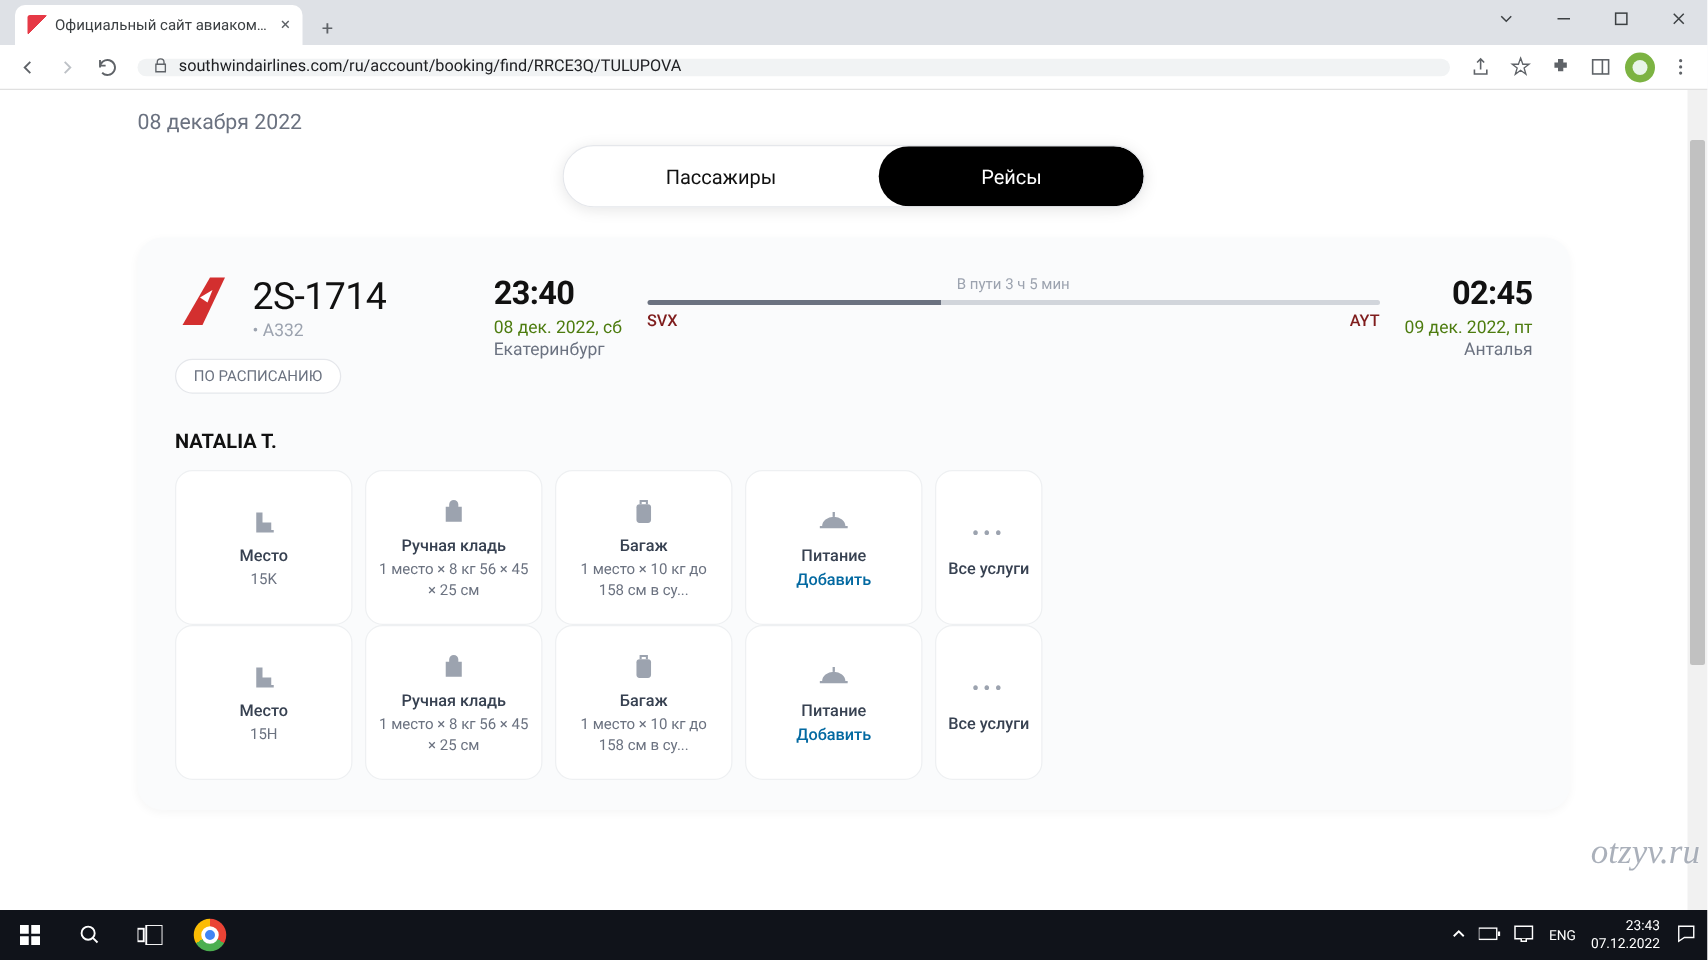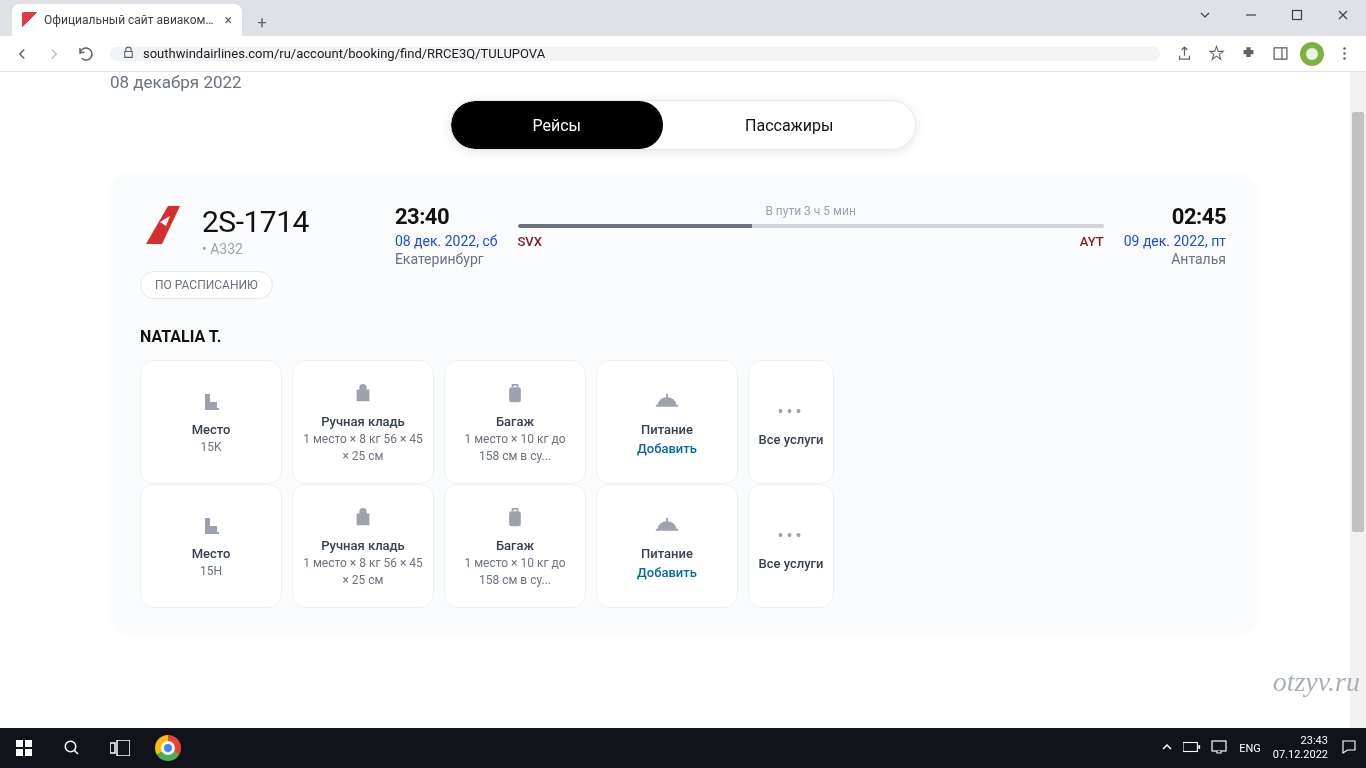"08 декабря 2022" .date-sub { margin-top: 0 -> 16px }
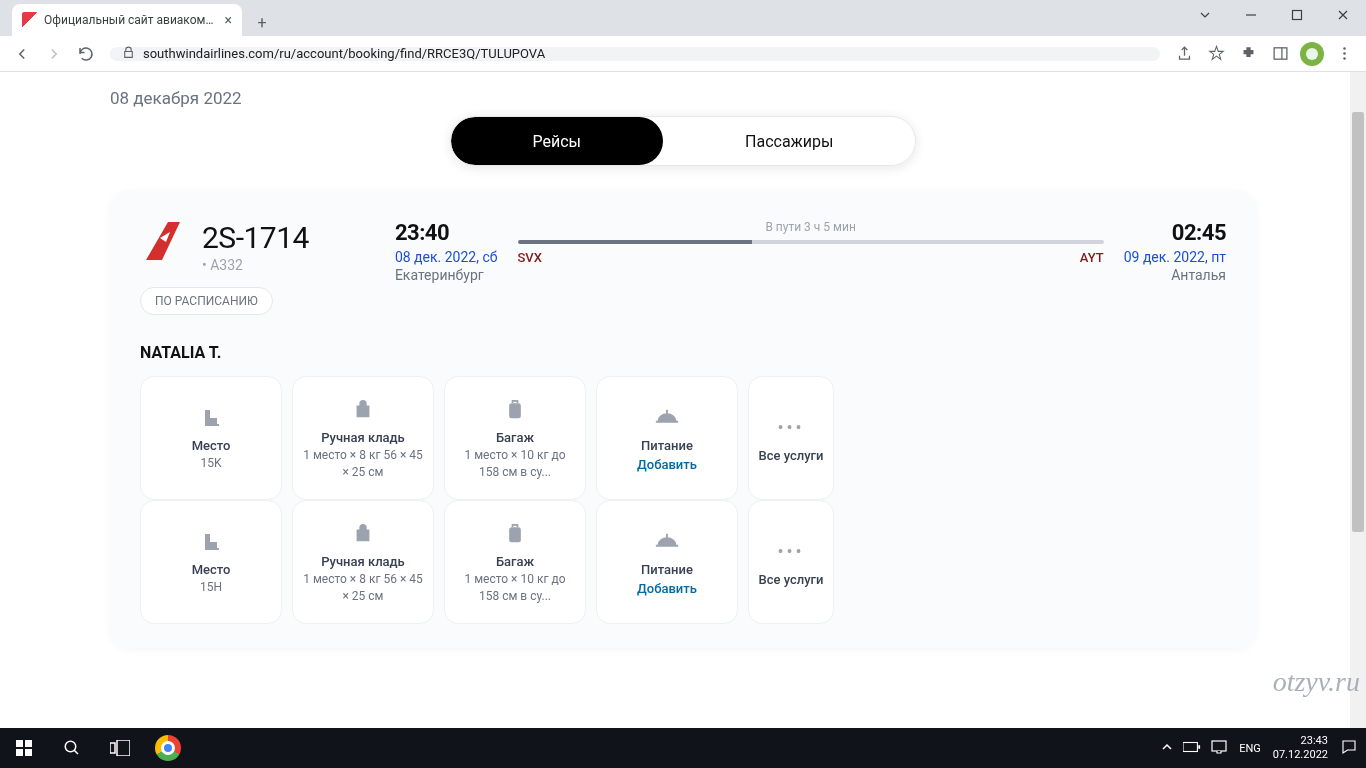"Рейсы" div.pilltab { order: before "Пассажиры" -> after "Пассажиры" }
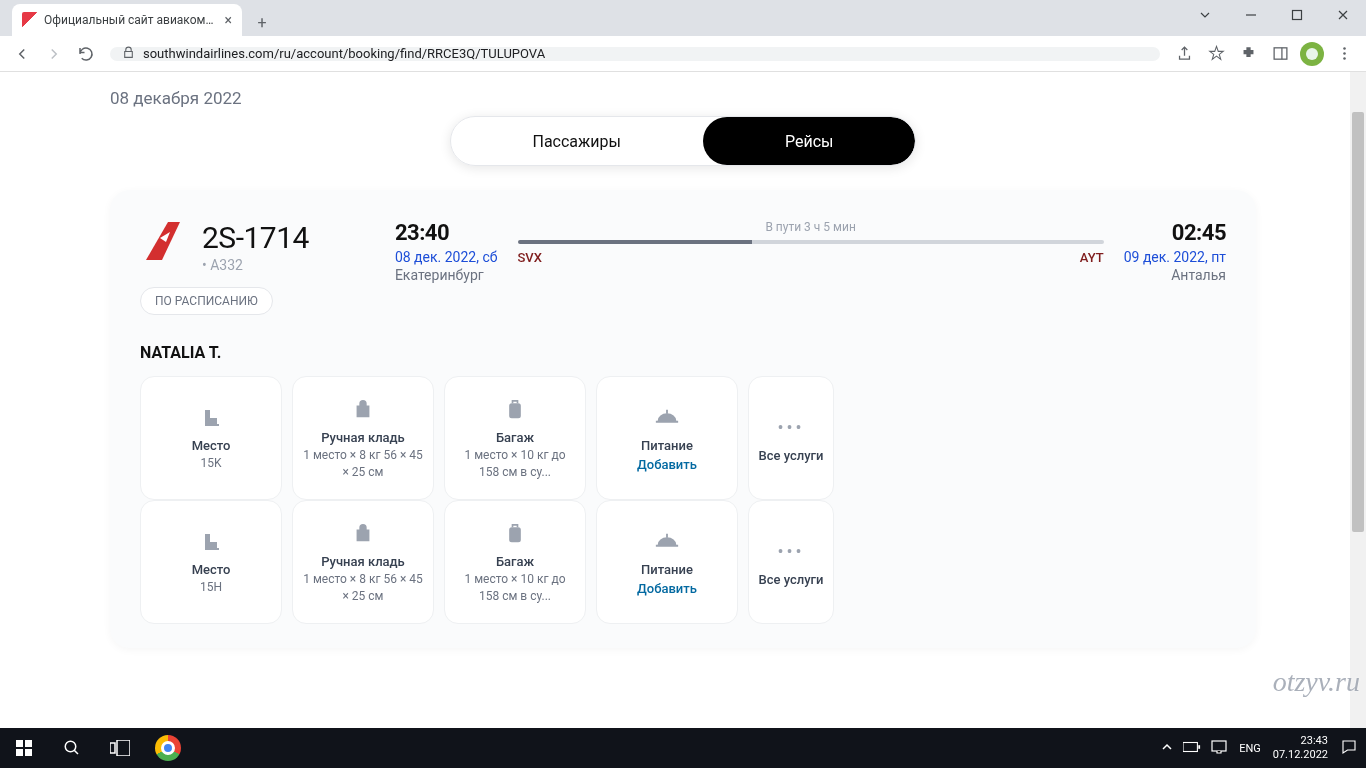"23:40" .rtime { font-size: 22px -> 26px }
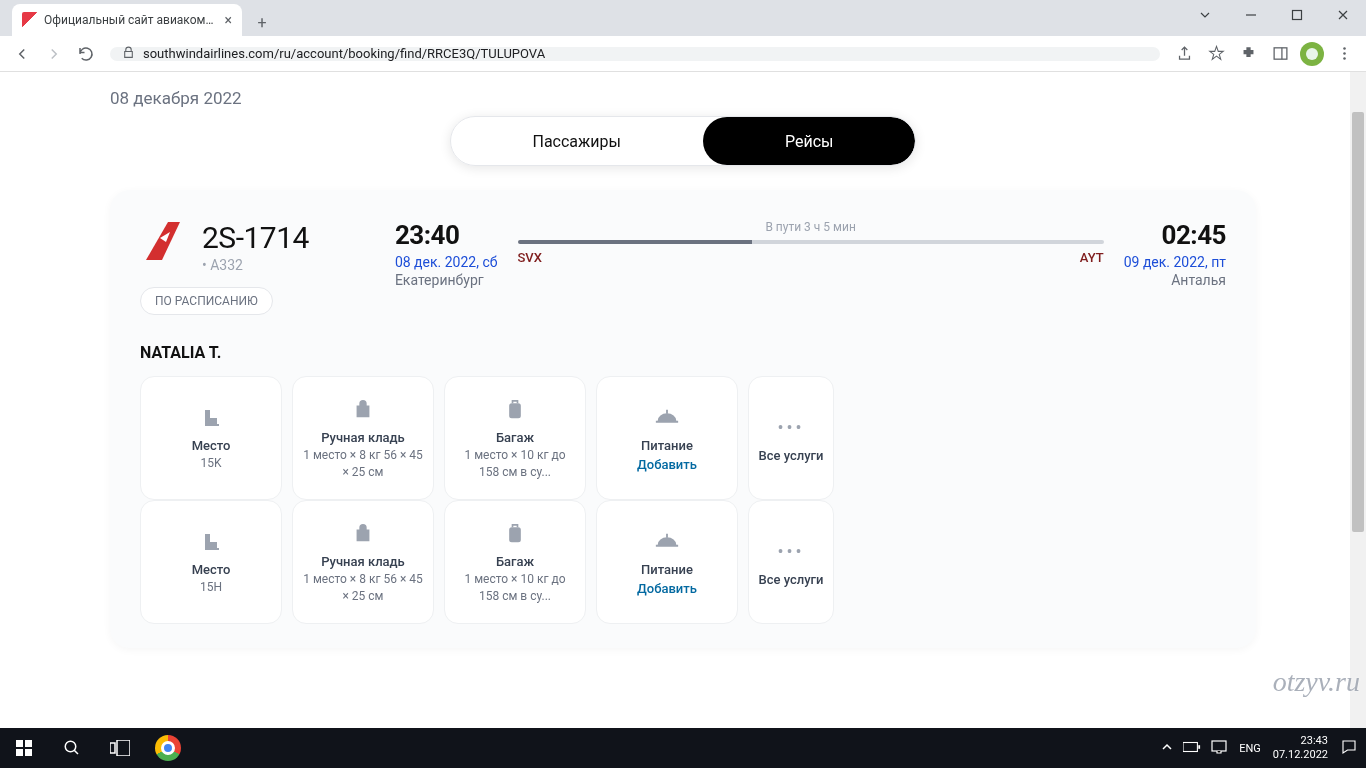"08 дек. 2022, сб" .rdate { color: #1d4ed8 -> #4d7c0f }
